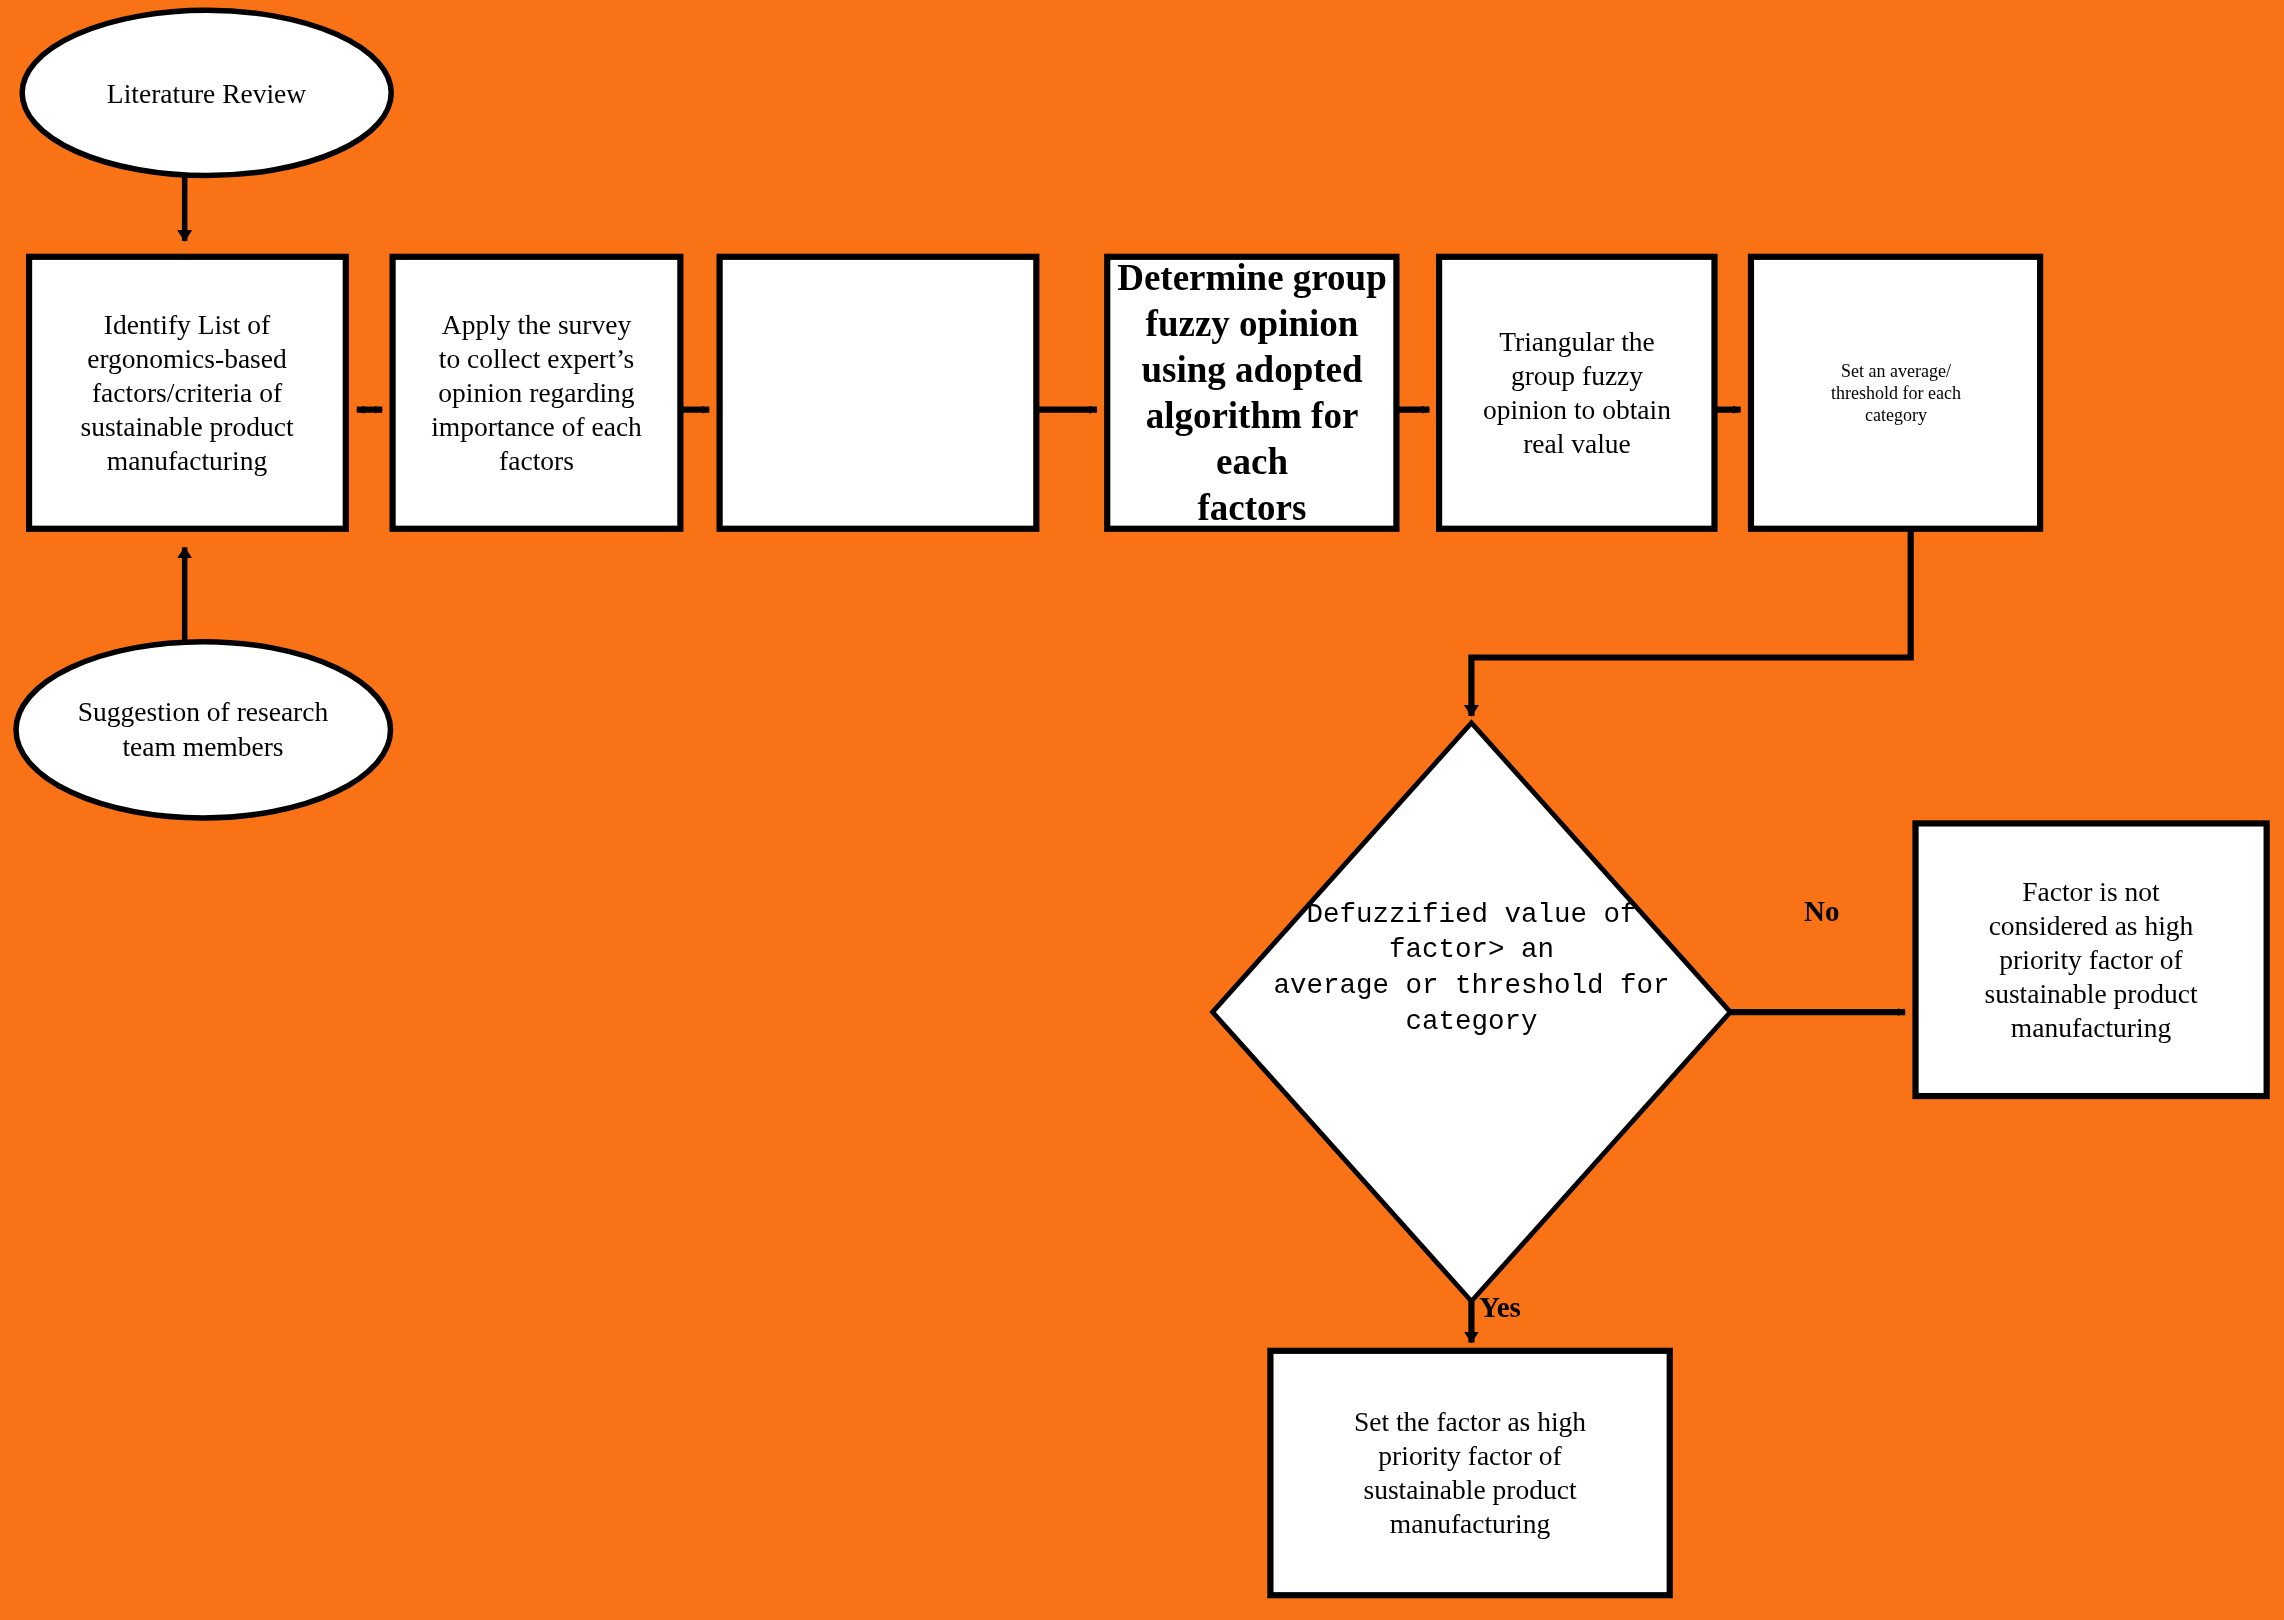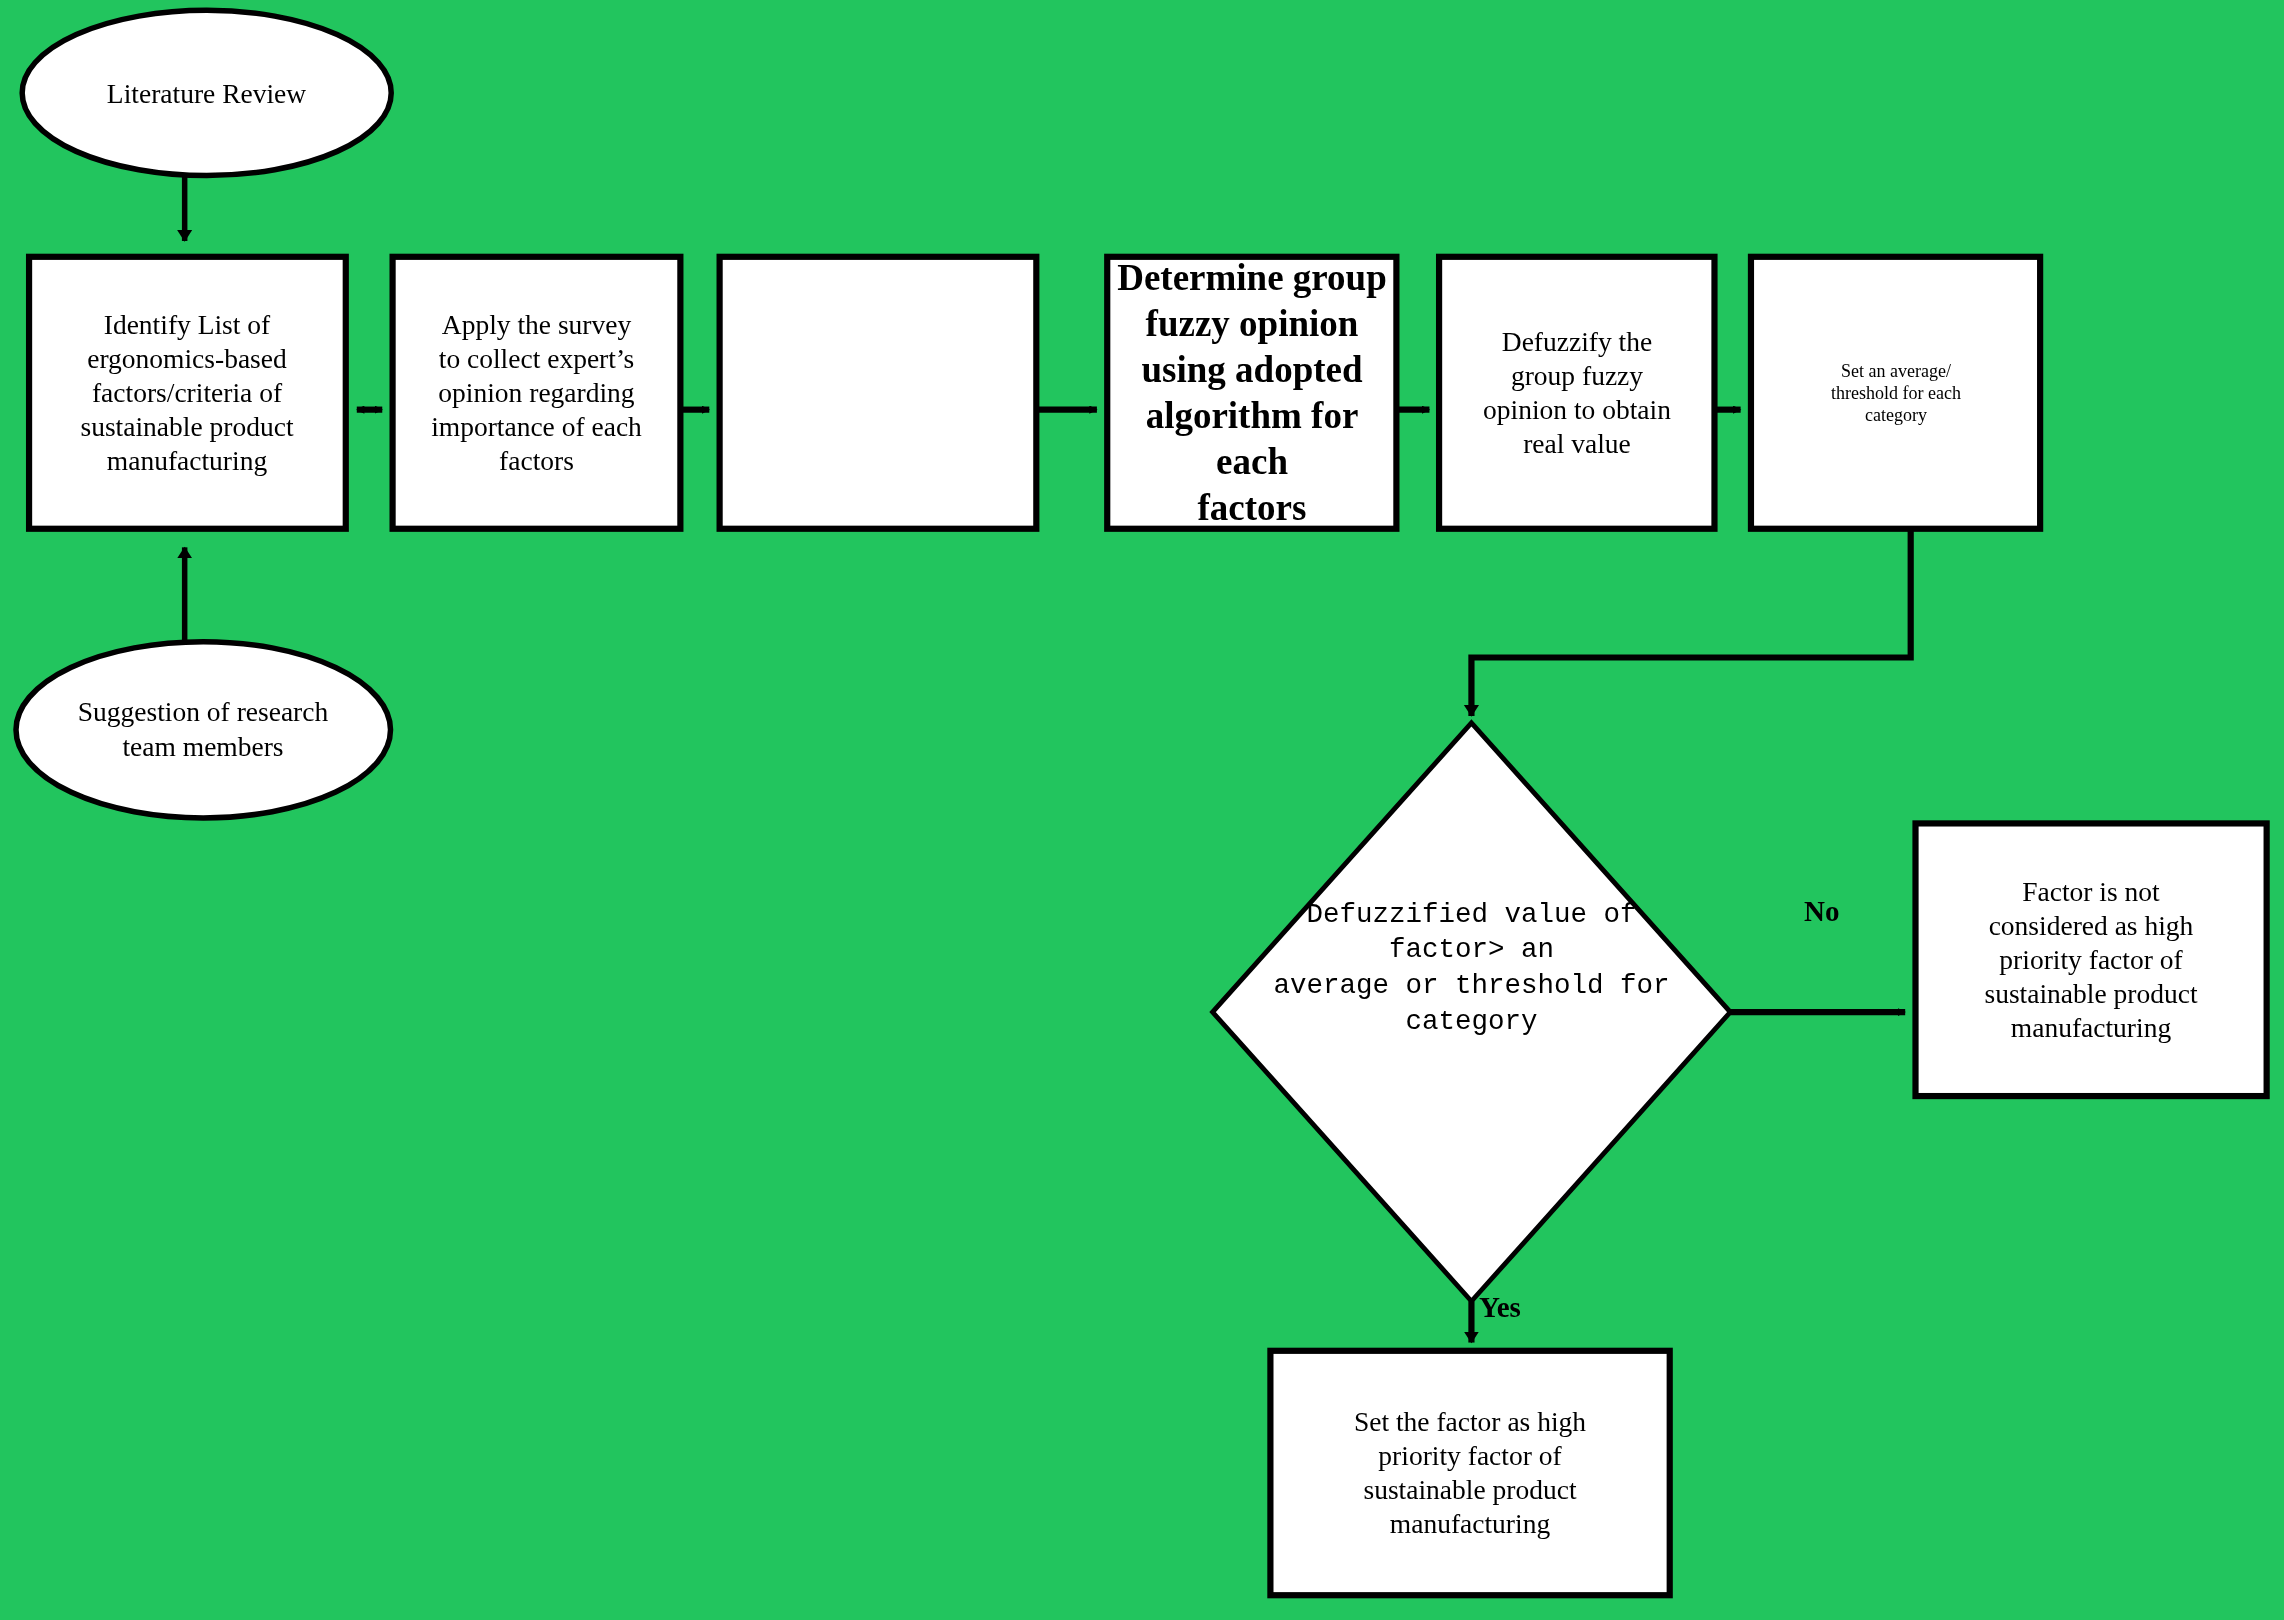"Literature Review" #stage { background: #22c55e -> #f97316 }
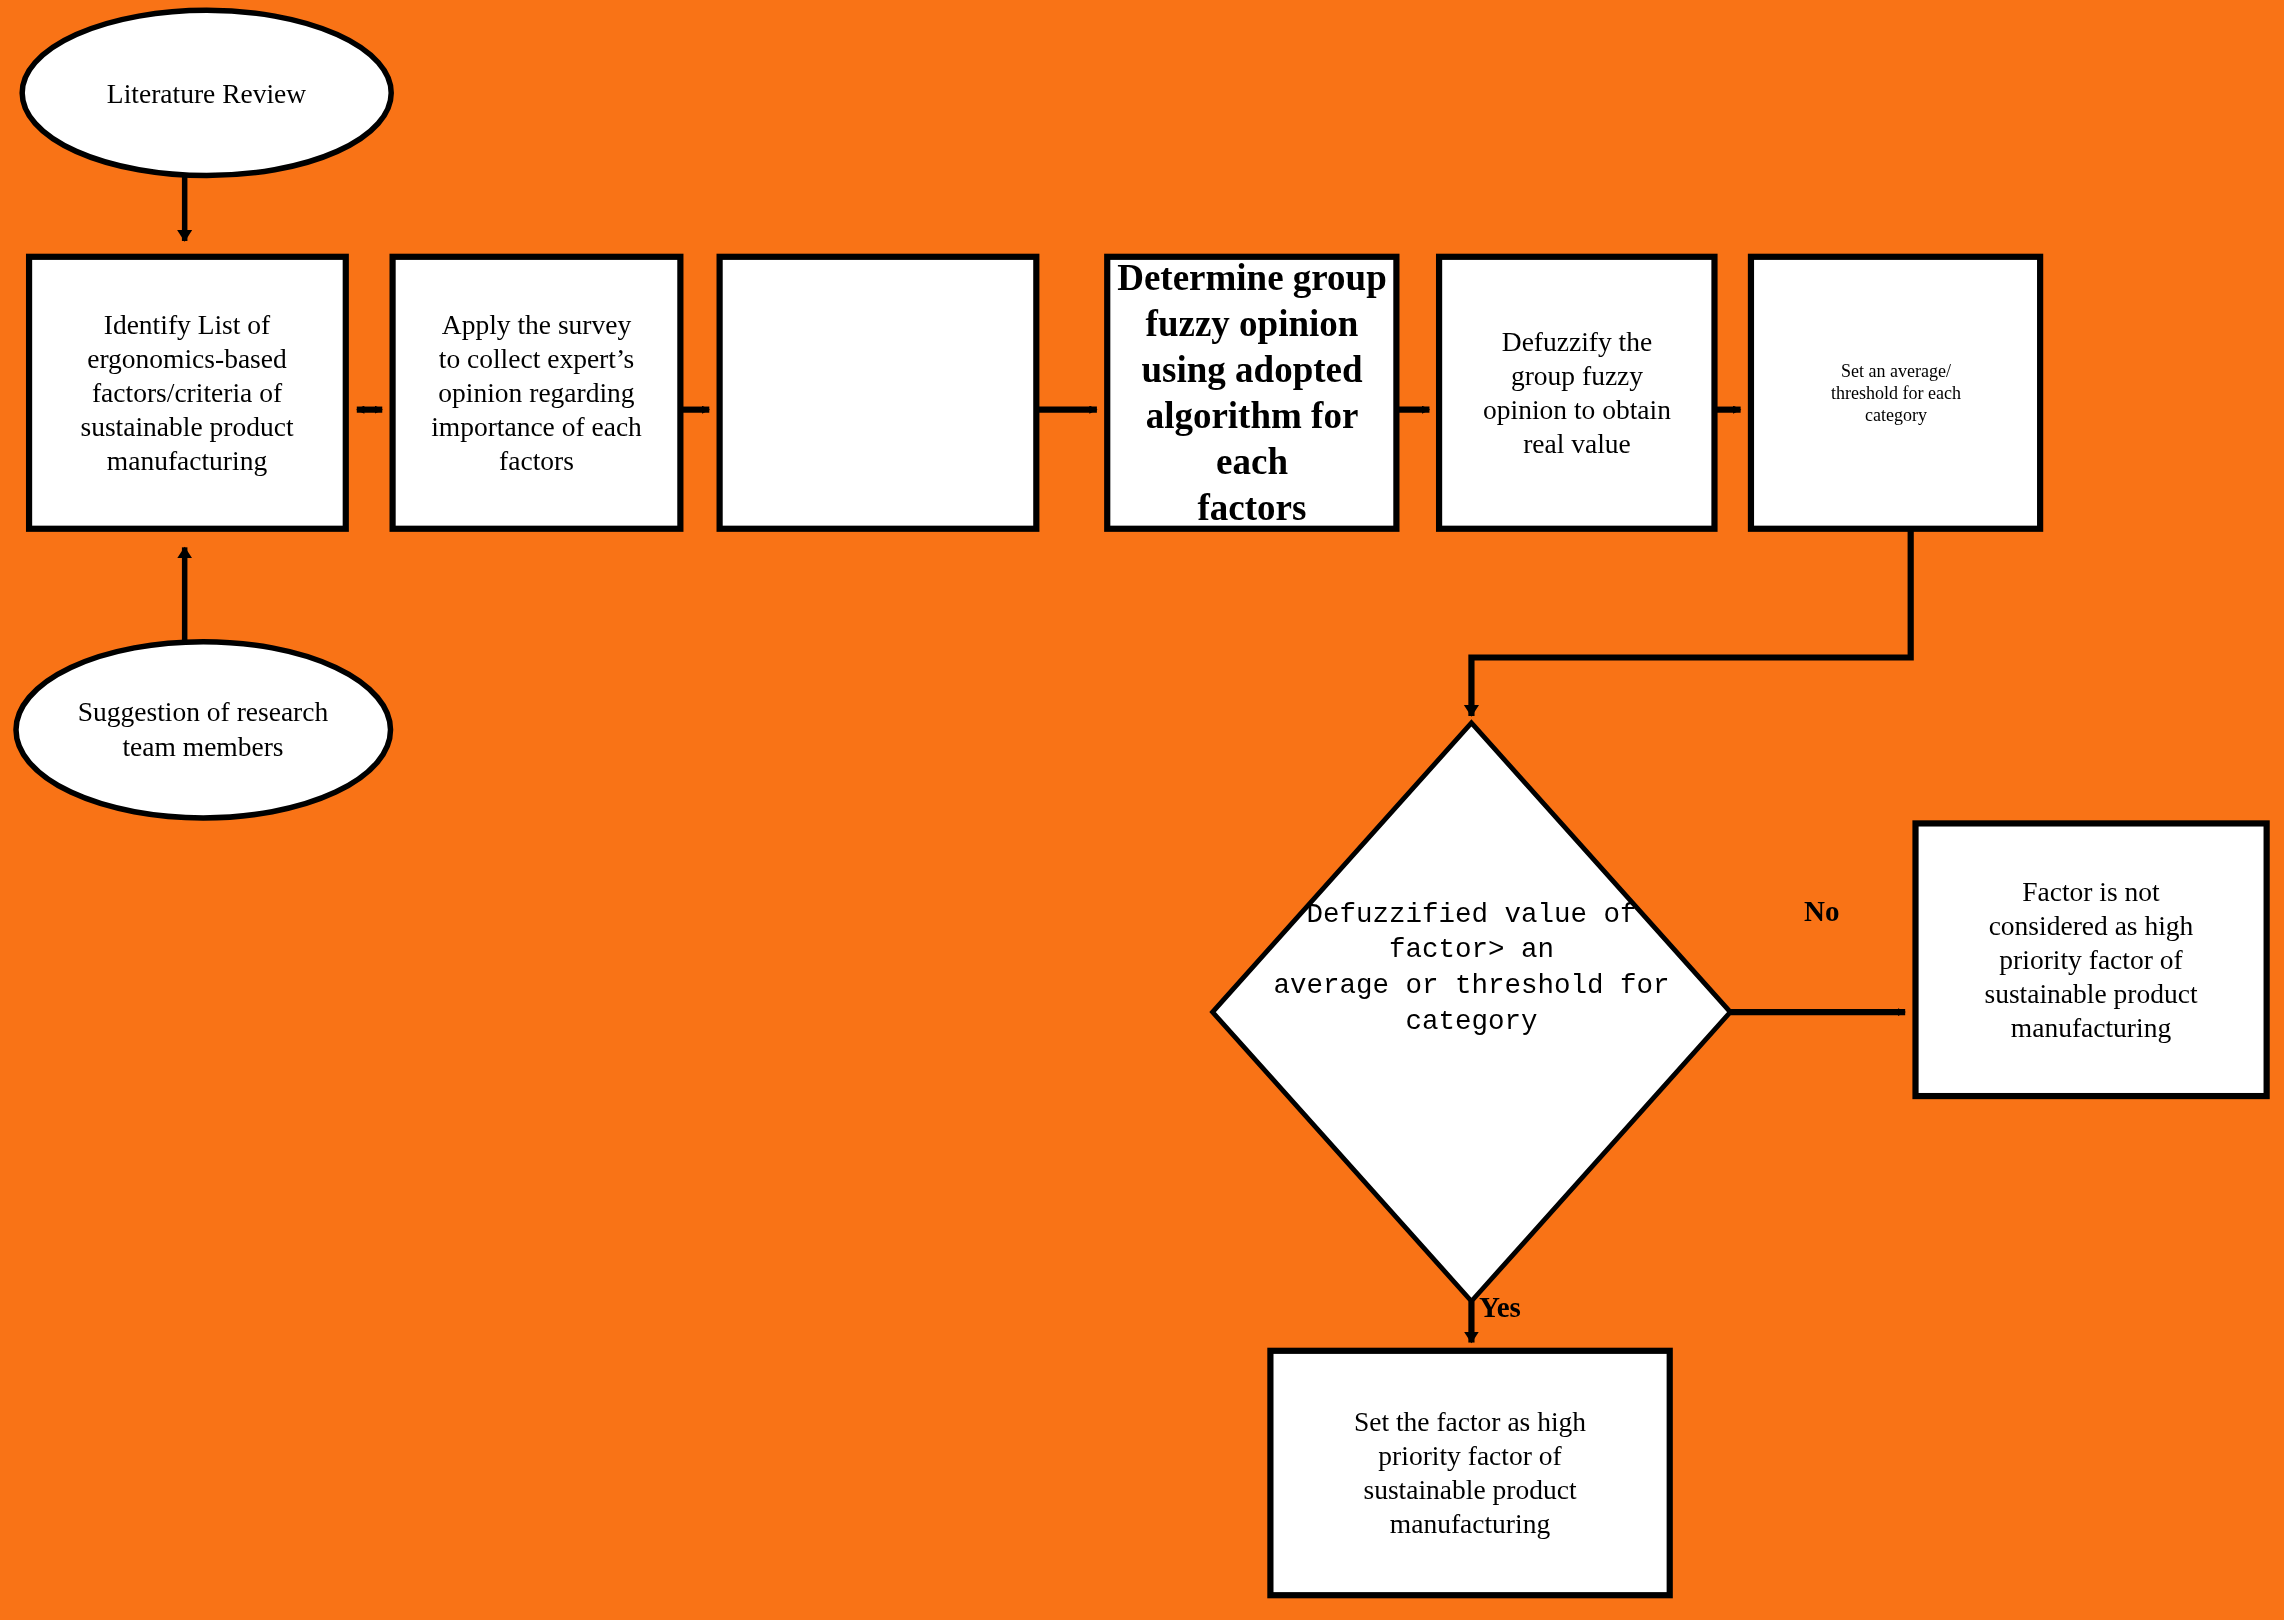"Defuzzify the" div.node-text { text: Defuzzify -> Triangular }
